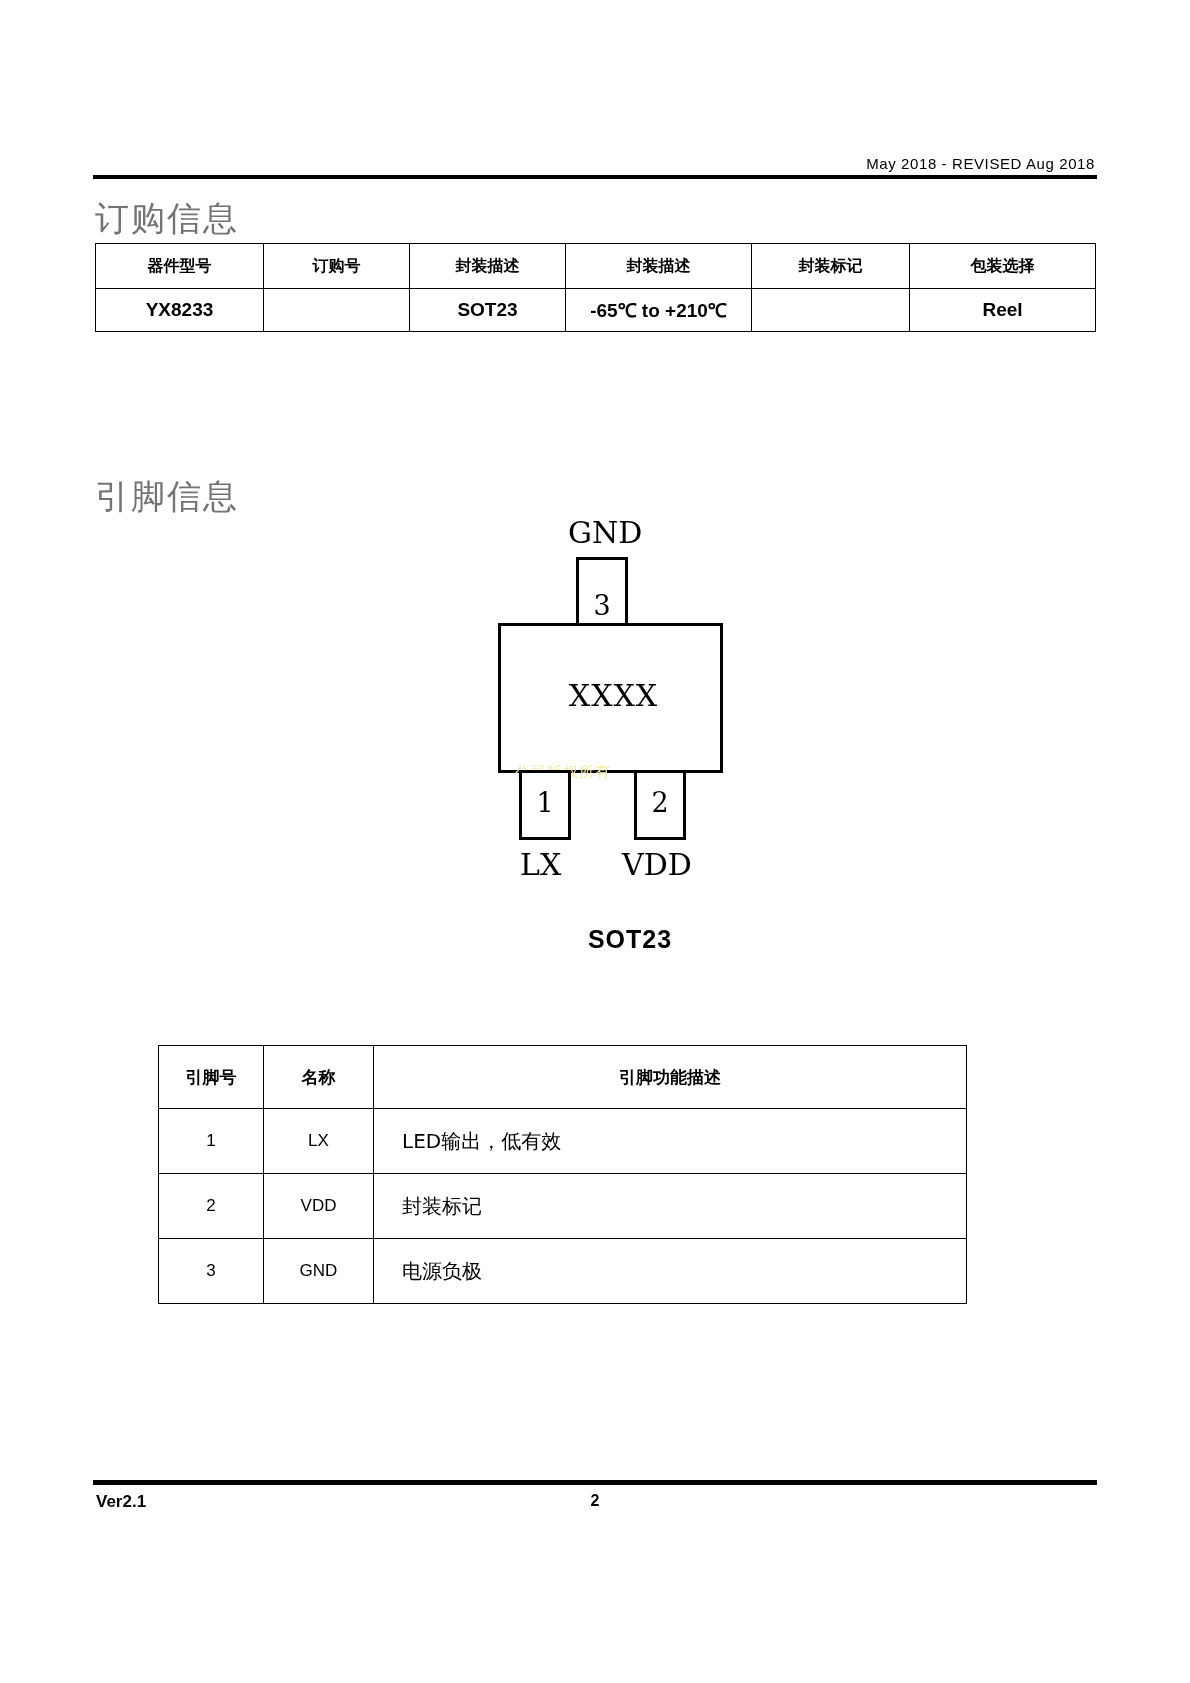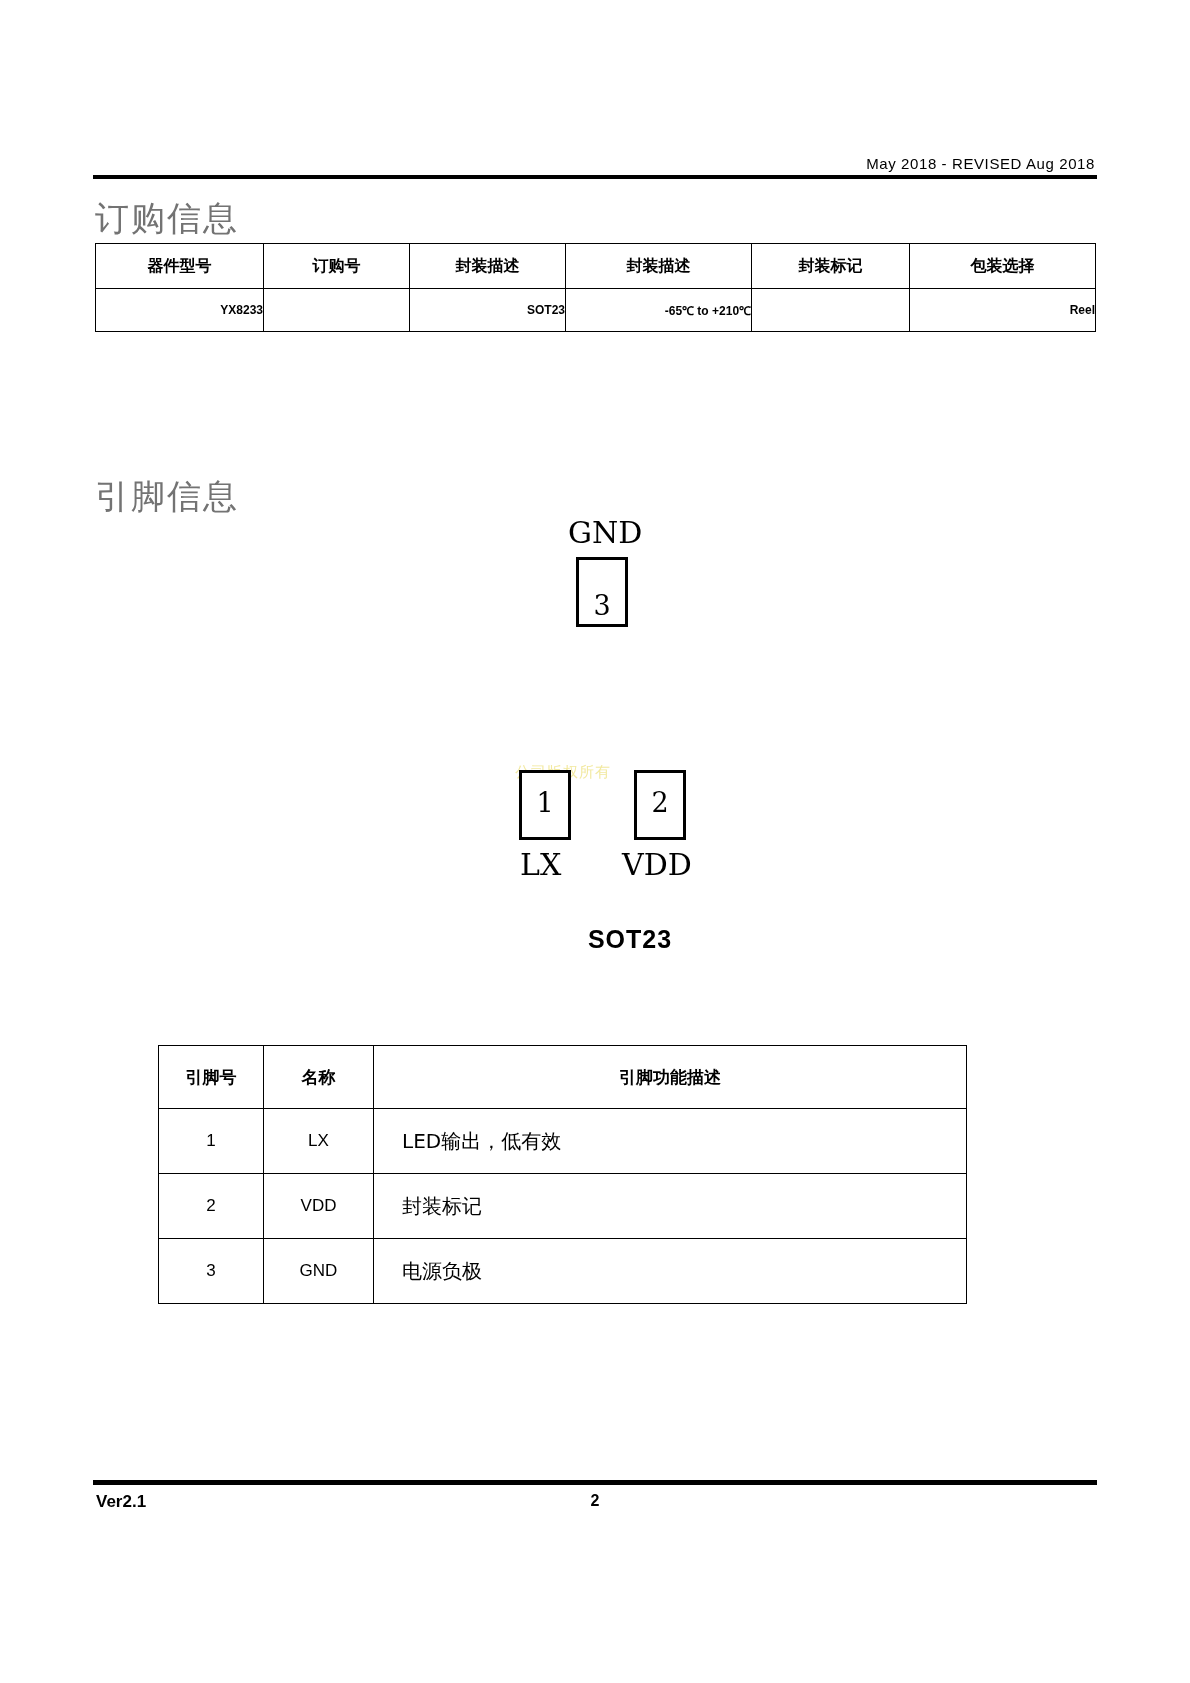"YX8233" #ordering-table td { font-size: 12px -> 19px; text-align: right -> none }
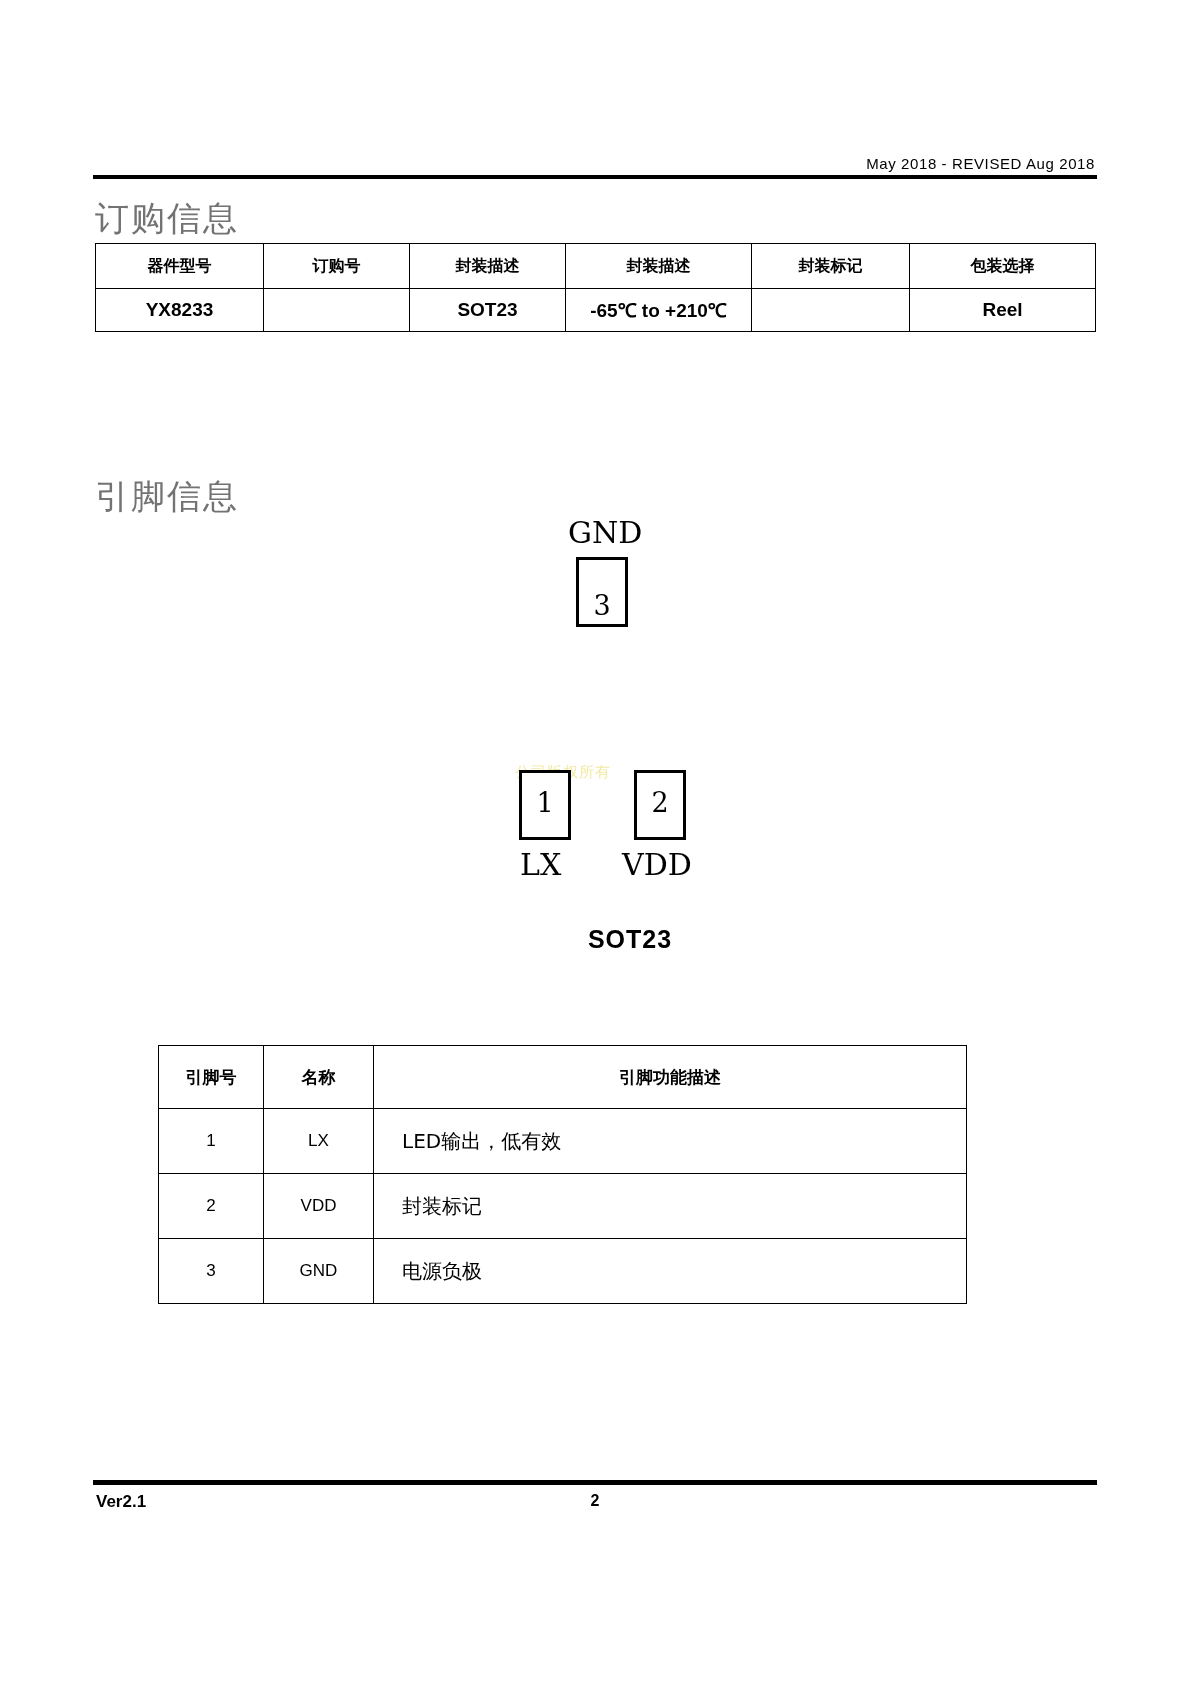"XXXX" div.body { html: none -> <div> <div>XXXX</div> </div> }
